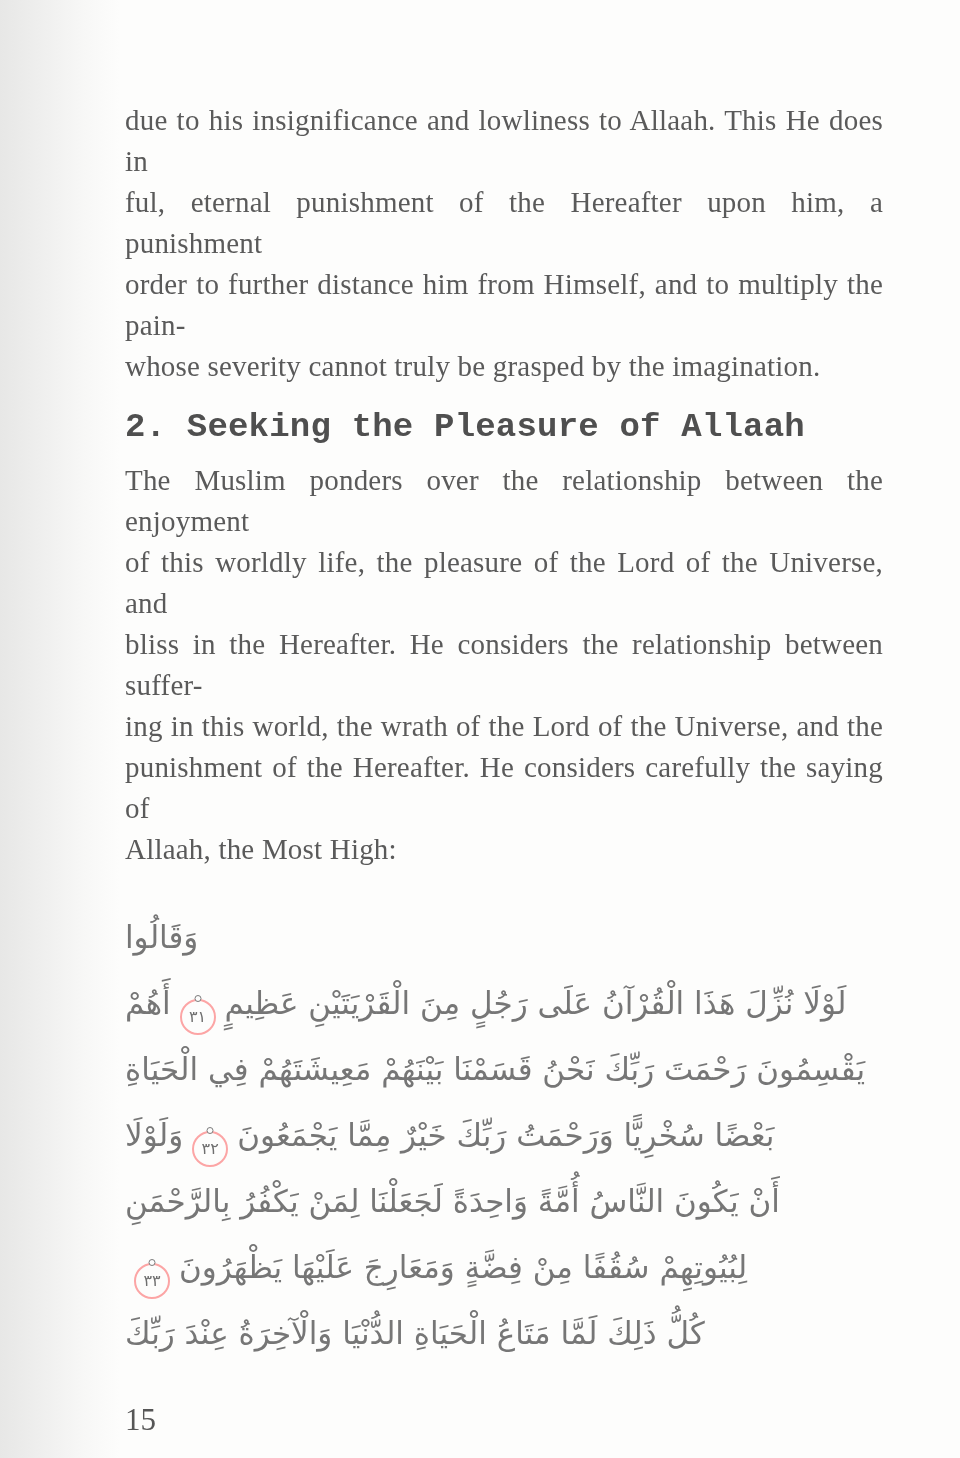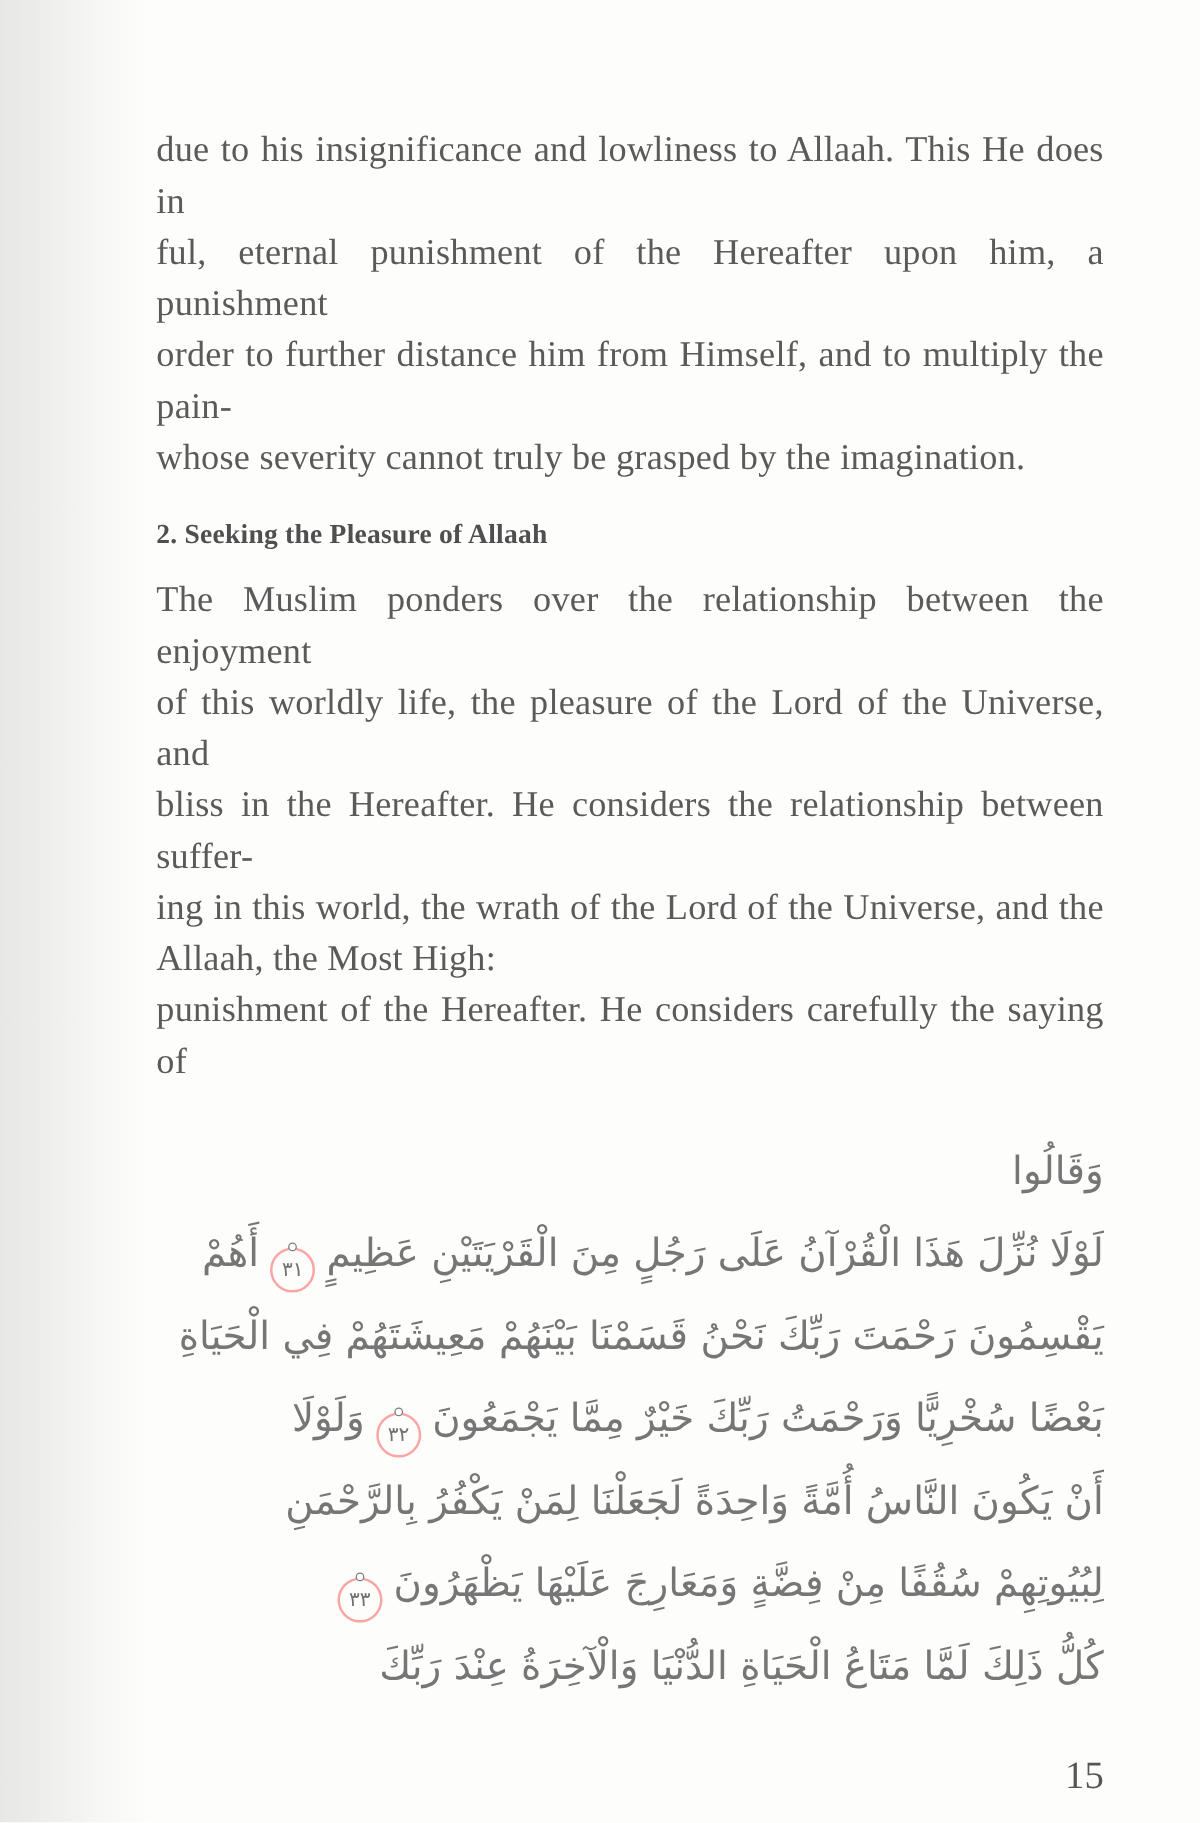"2. Seeking the Pleasure of" .heading { font-family: none -> Liberation Mono, monospace; font-size: 22px -> 34px }
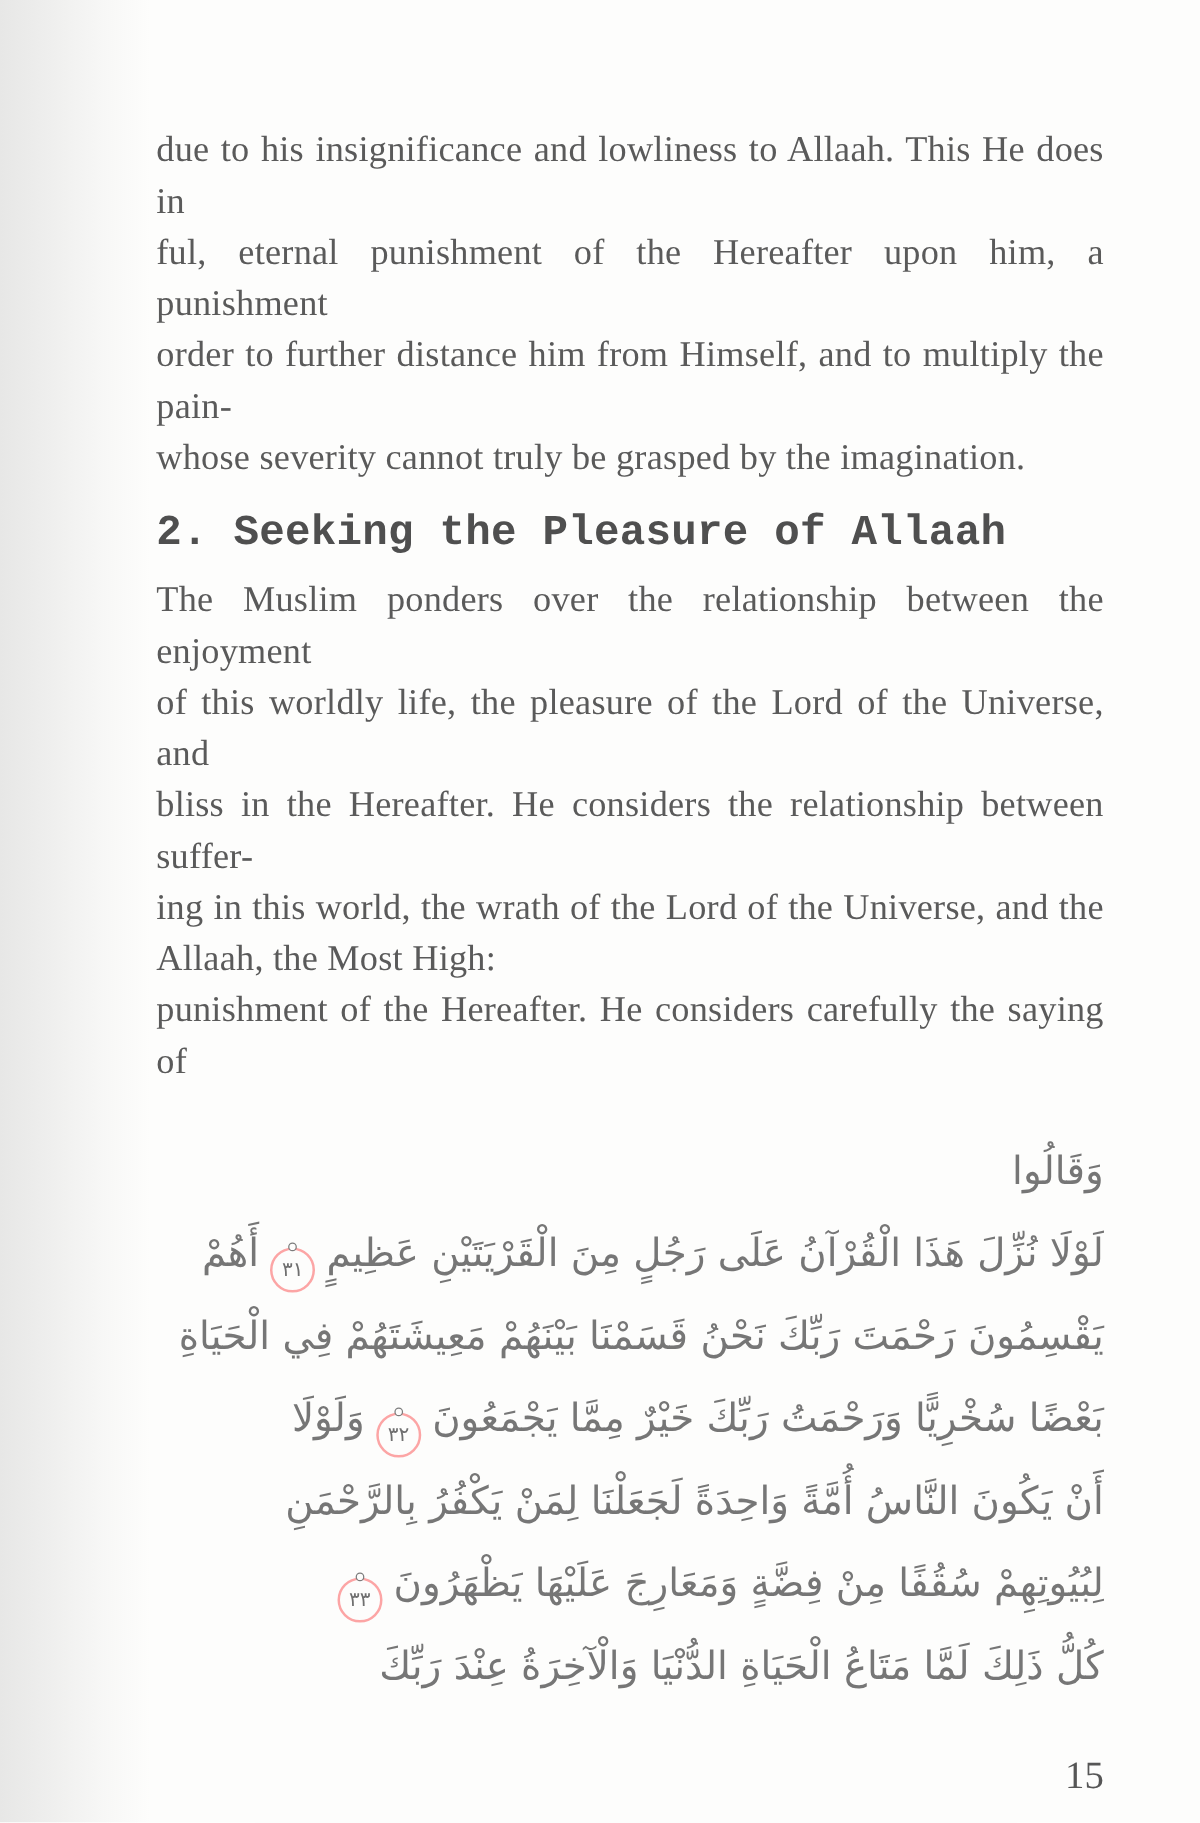"Allaah, the Most High:" div.body-line { order: before "punishment of the Hereafter. He" -> after "punishment of the Hereafter. He" }
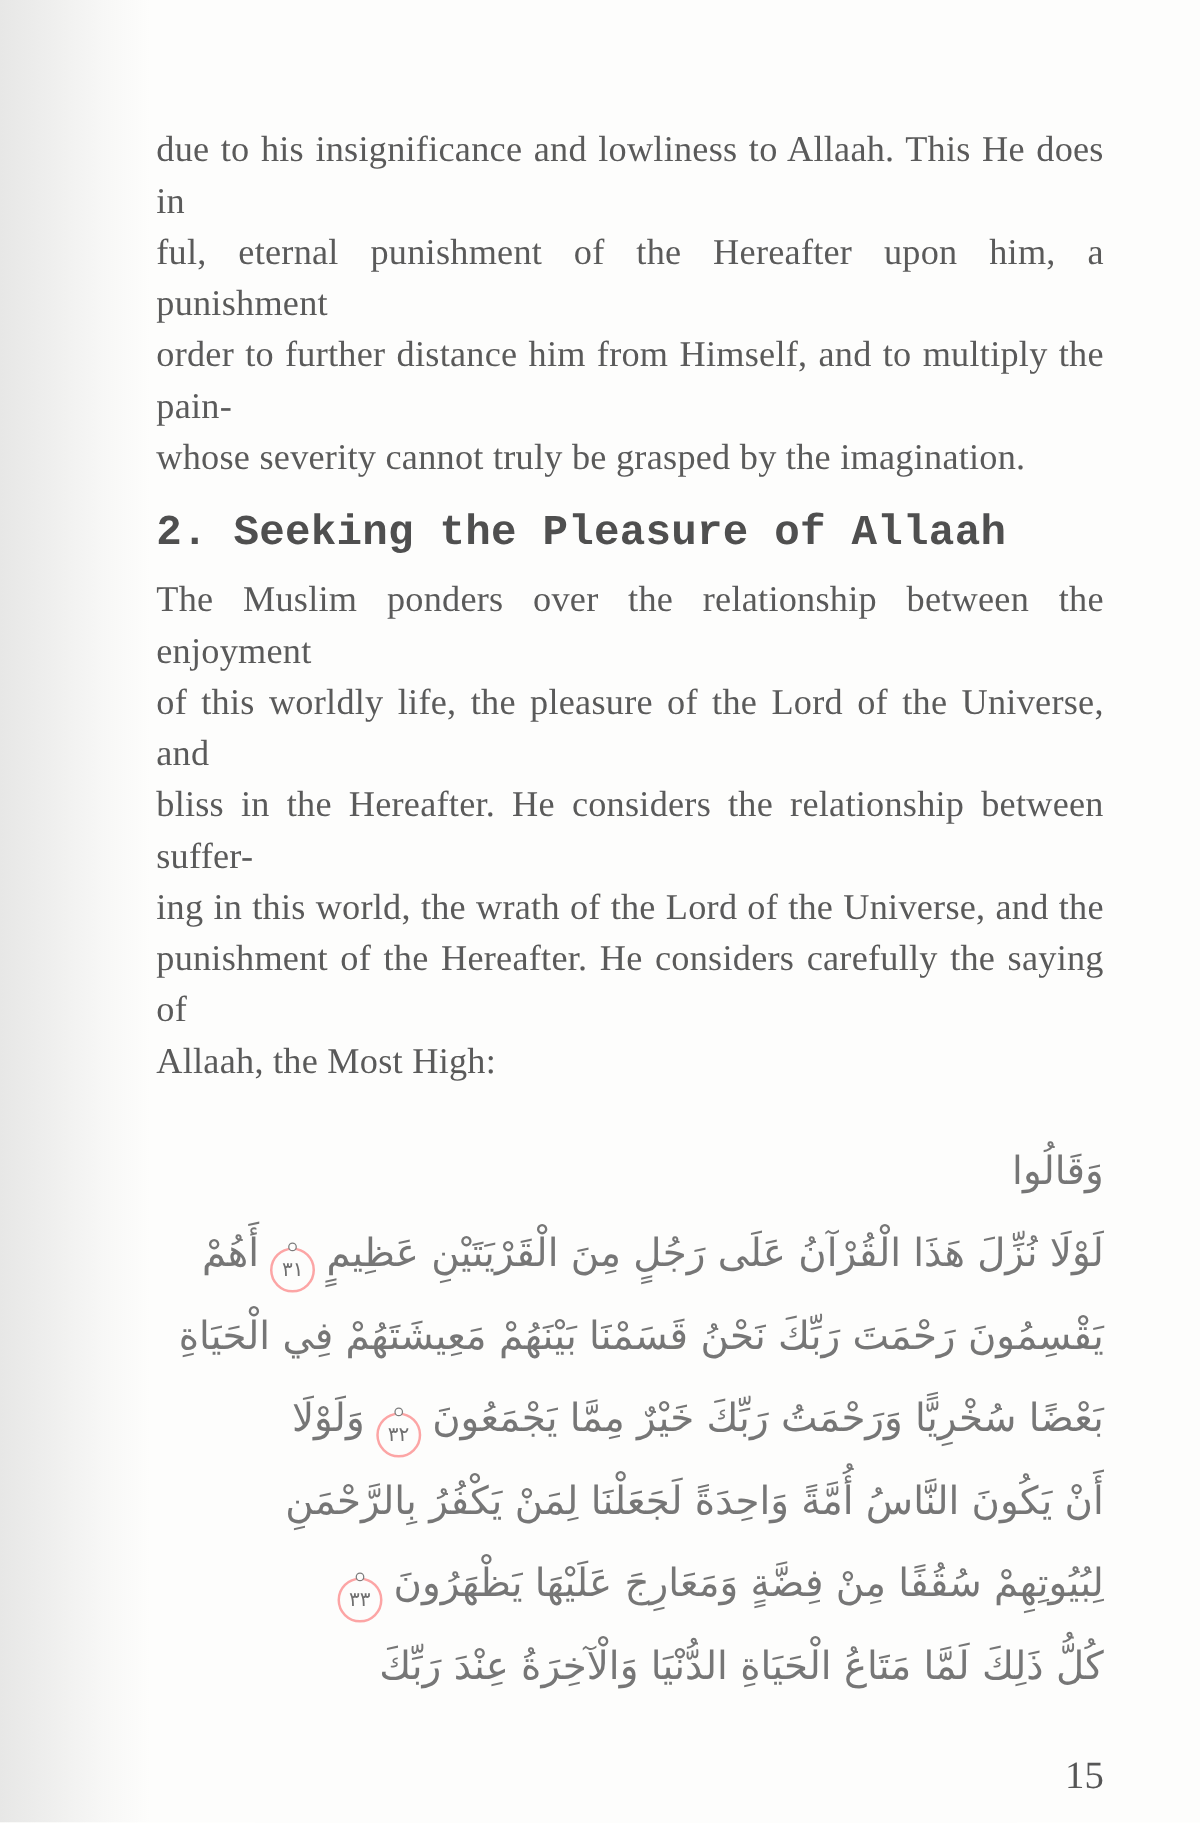"وَقَالُوا" .q-line { text-align: right -> left }
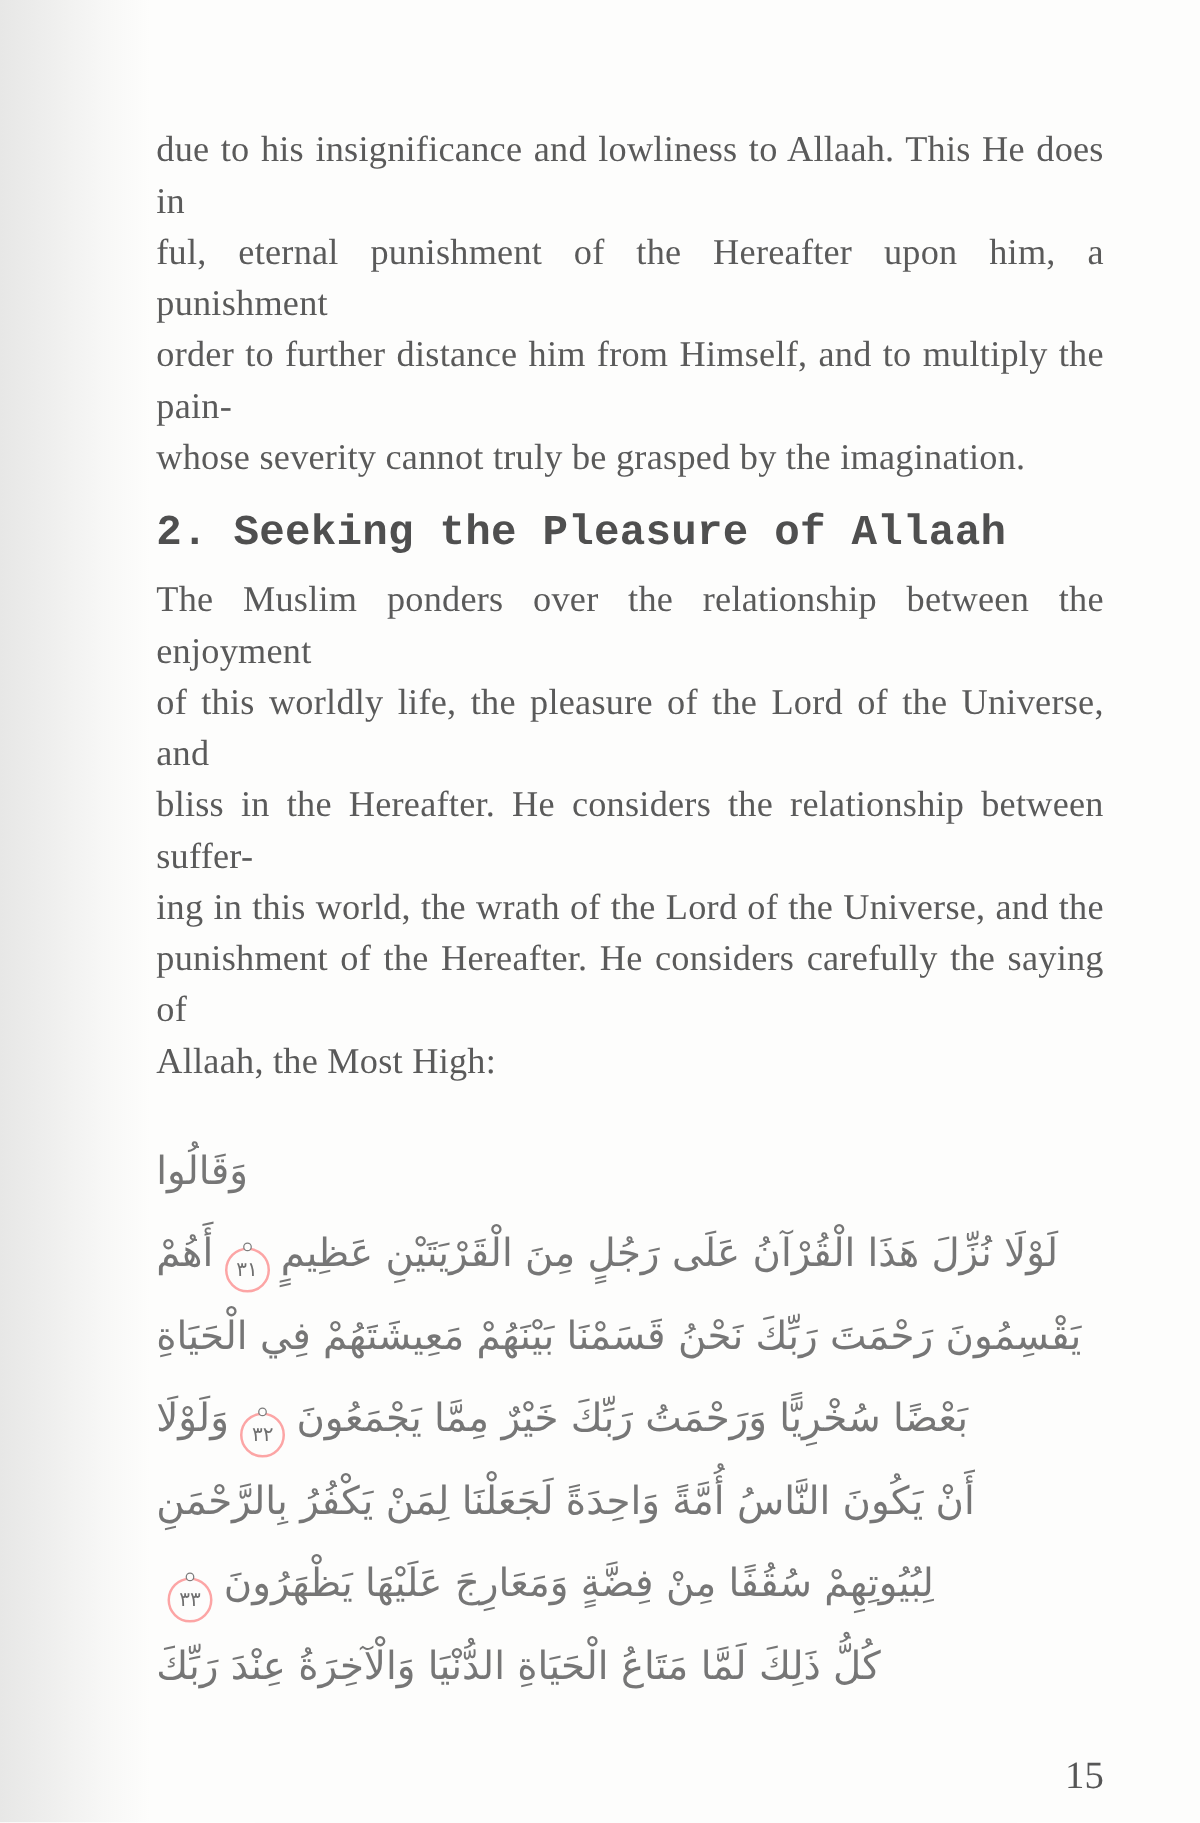"15" .page-num { text-align: right -> left }
